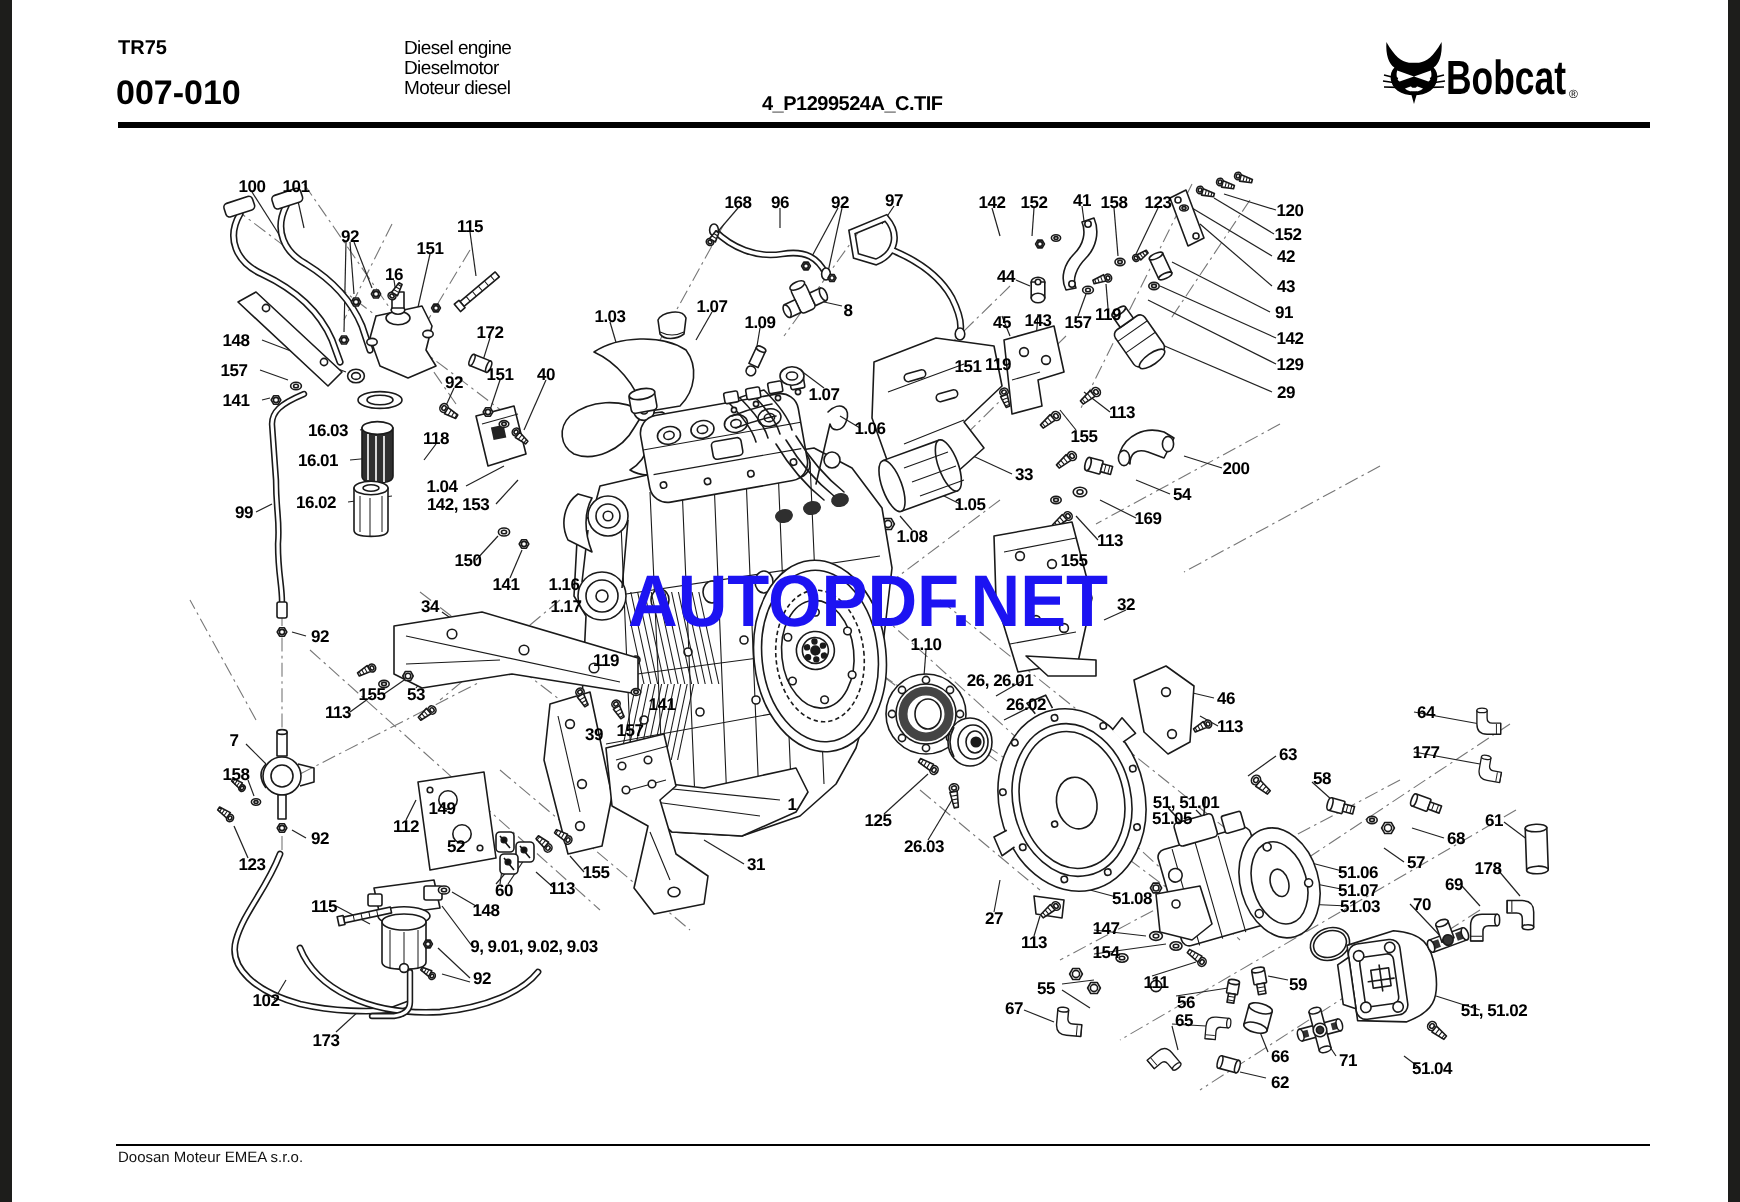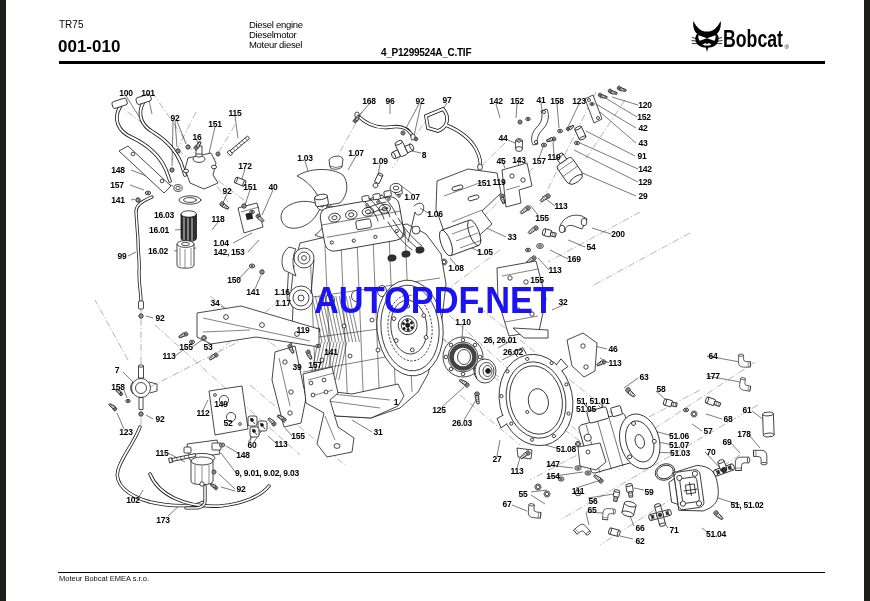"TR75" #hd-model { font-weight: normal -> bold }
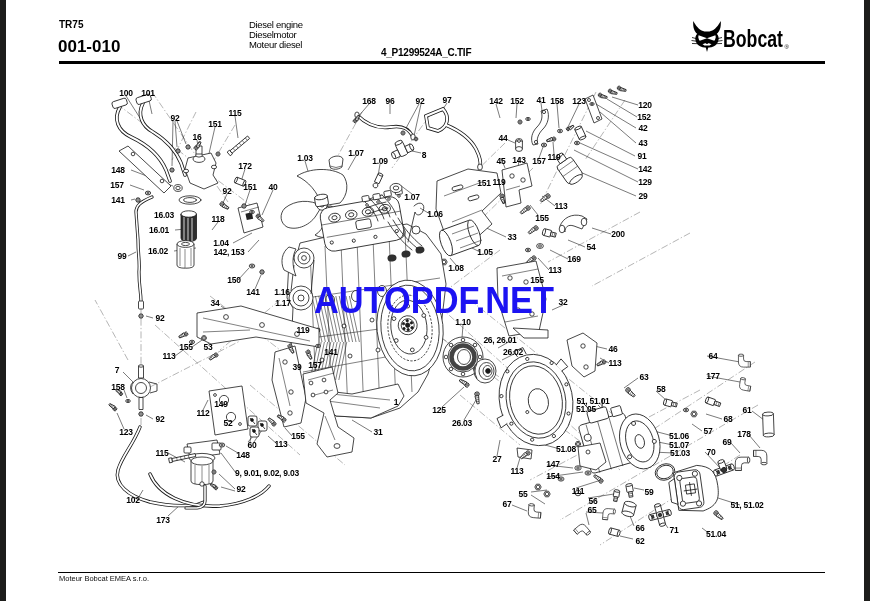"Diesel engine" #hd-names { margin-left: 47px -> none }
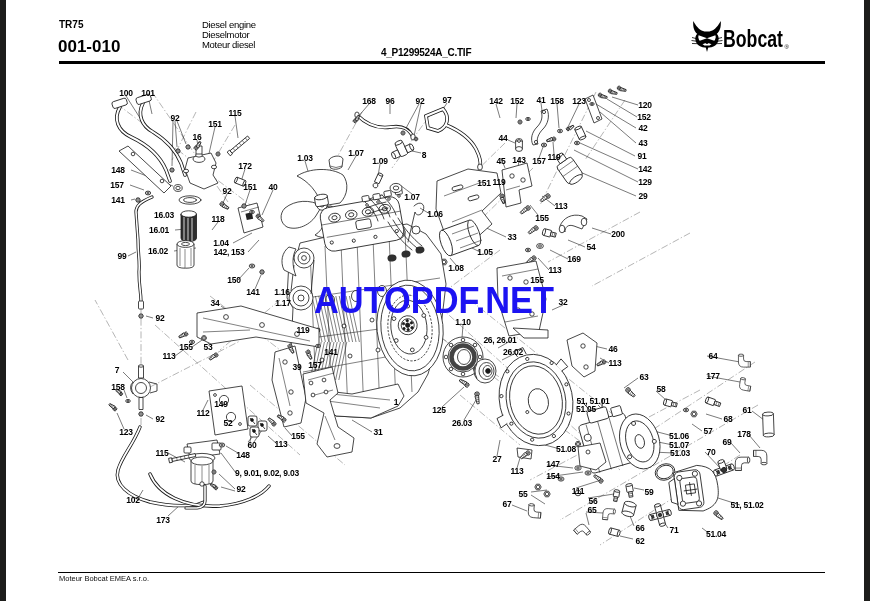"001-010" div { text: 001-010 -> 007-010 }
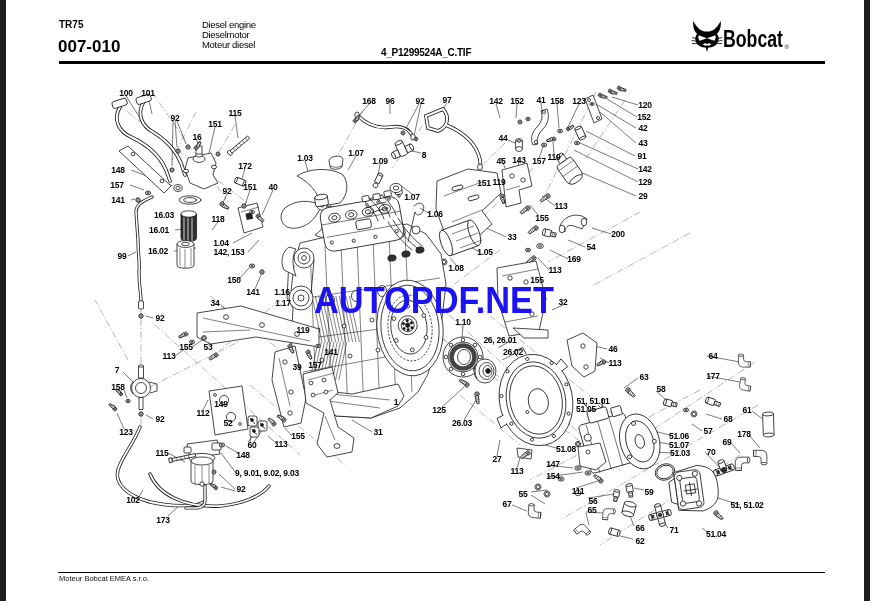"Moteur Bobcat EMEA s.r.o." div { text: Moteur Bobcat -> Doosan Moteur }
